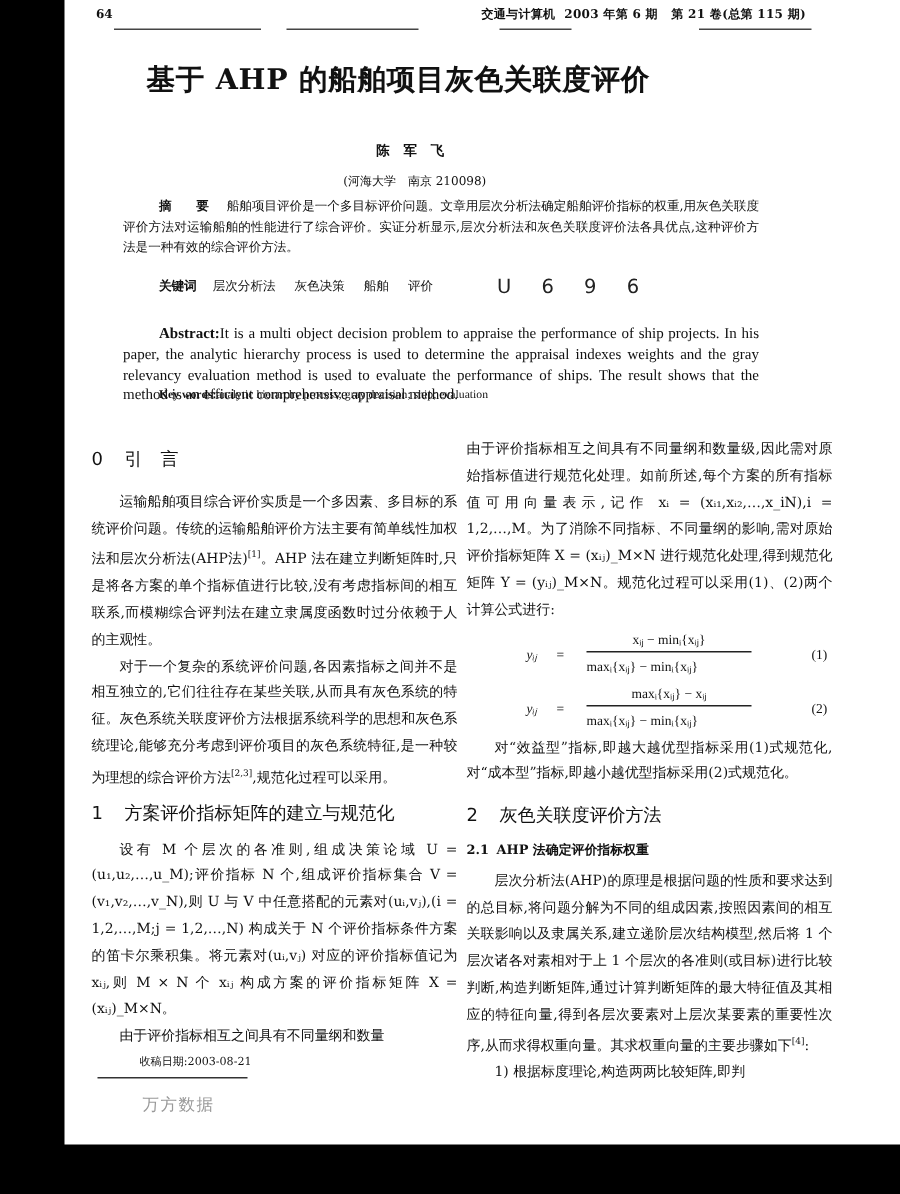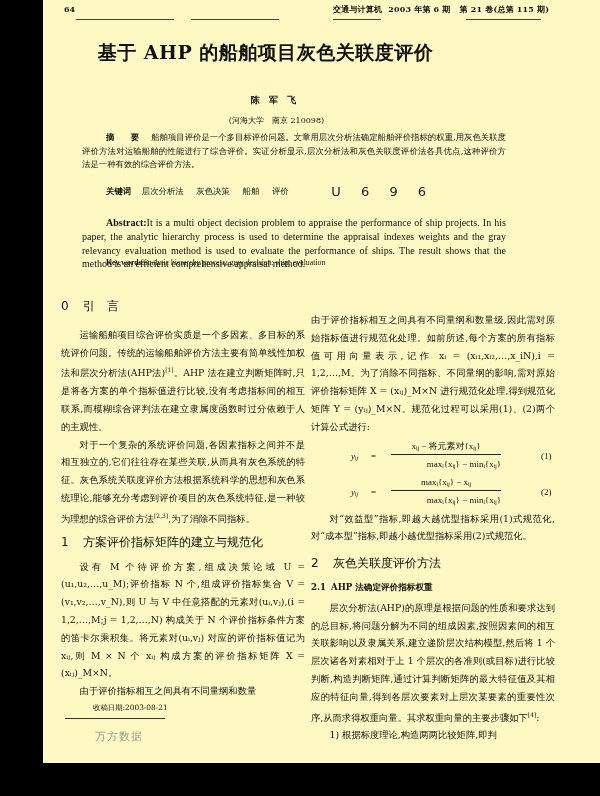"64" .page { background: #fef9c3 -> #ffffff }
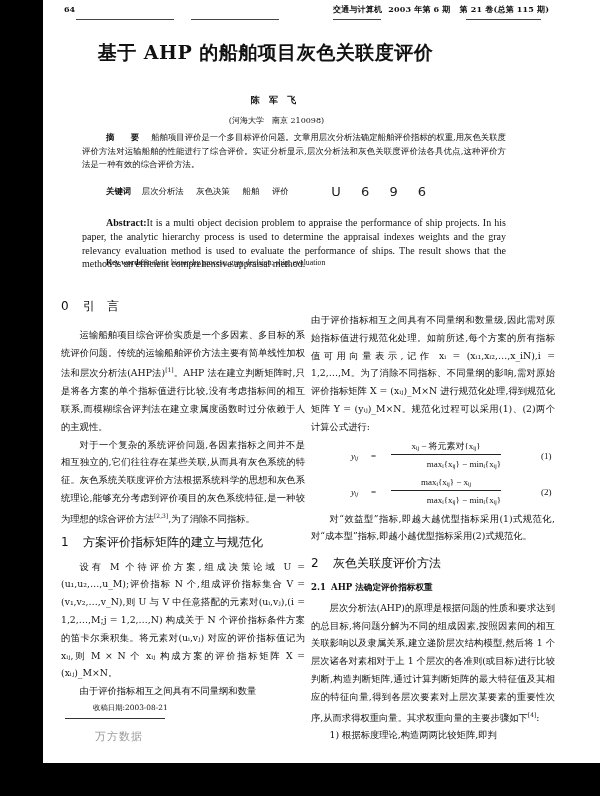"交通与计算机 2003 年第 6 期" .hdr-right { left: 290px -> 278px }
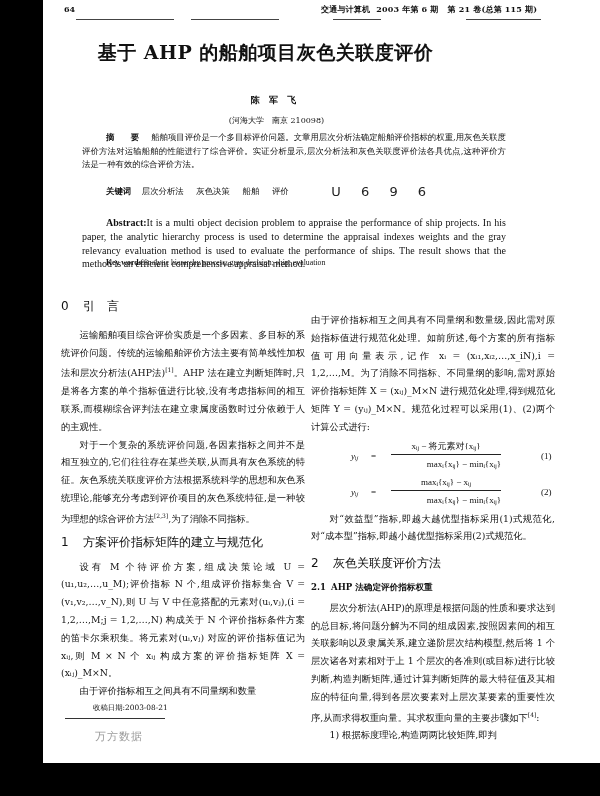"由于评价指标相互之间具有不同量纲和数量级,因此需对原始指标值进行规范化处理。如前" p { margin-top: 20px -> none }
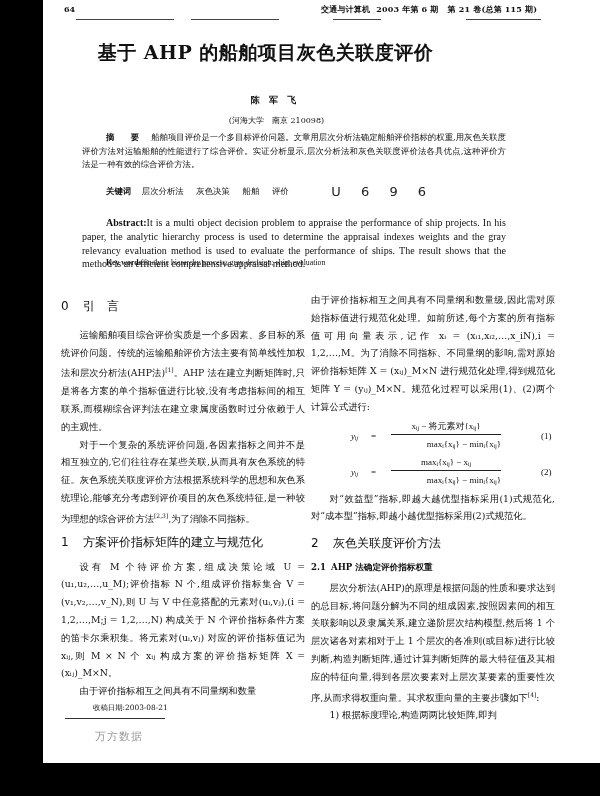"xᵢⱼ − 将元素对{xᵢⱼ}" span.num-top { text: 将元素对 -> minᵢ }
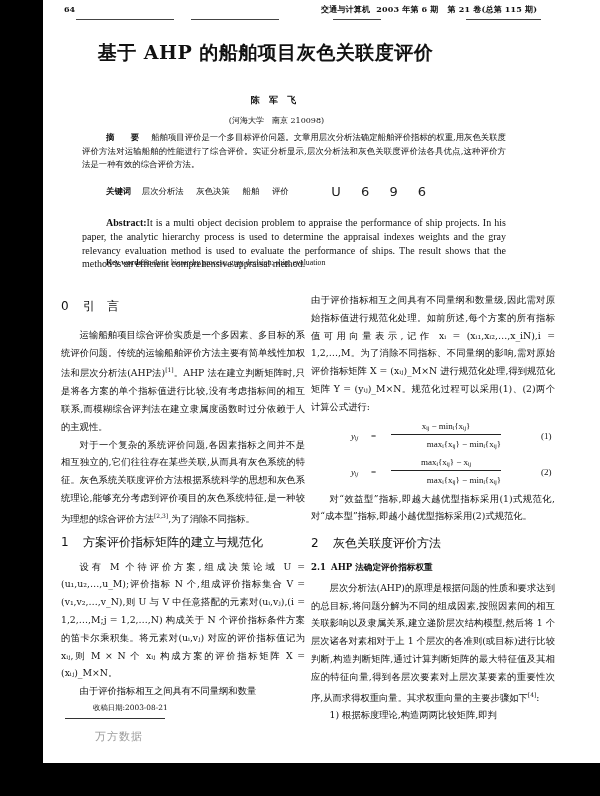"maxᵢ{xᵢⱼ} − minᵢ{xᵢⱼ}" .frm .den { text-align: right -> left }
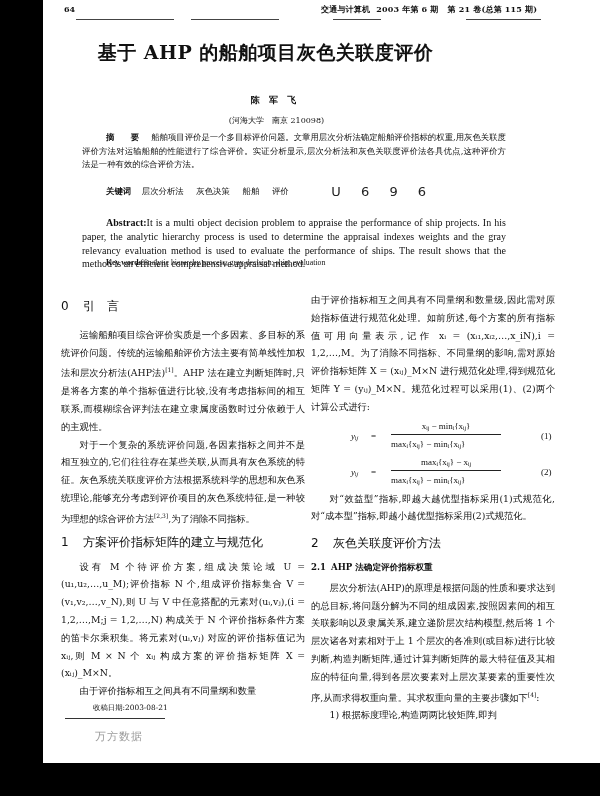",为了消除不同指标。" span { text: ,为了消除不同指标 -> ,规范化过程可以采用 }
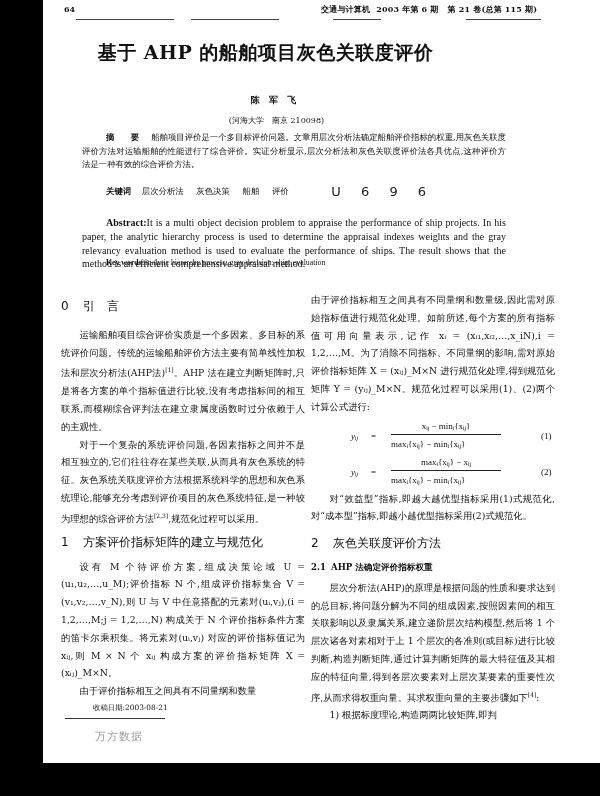"设有 M 个待评价方案,组成决策论域 U =" p { text: 待评价方案 -> 层次的各准则 }
